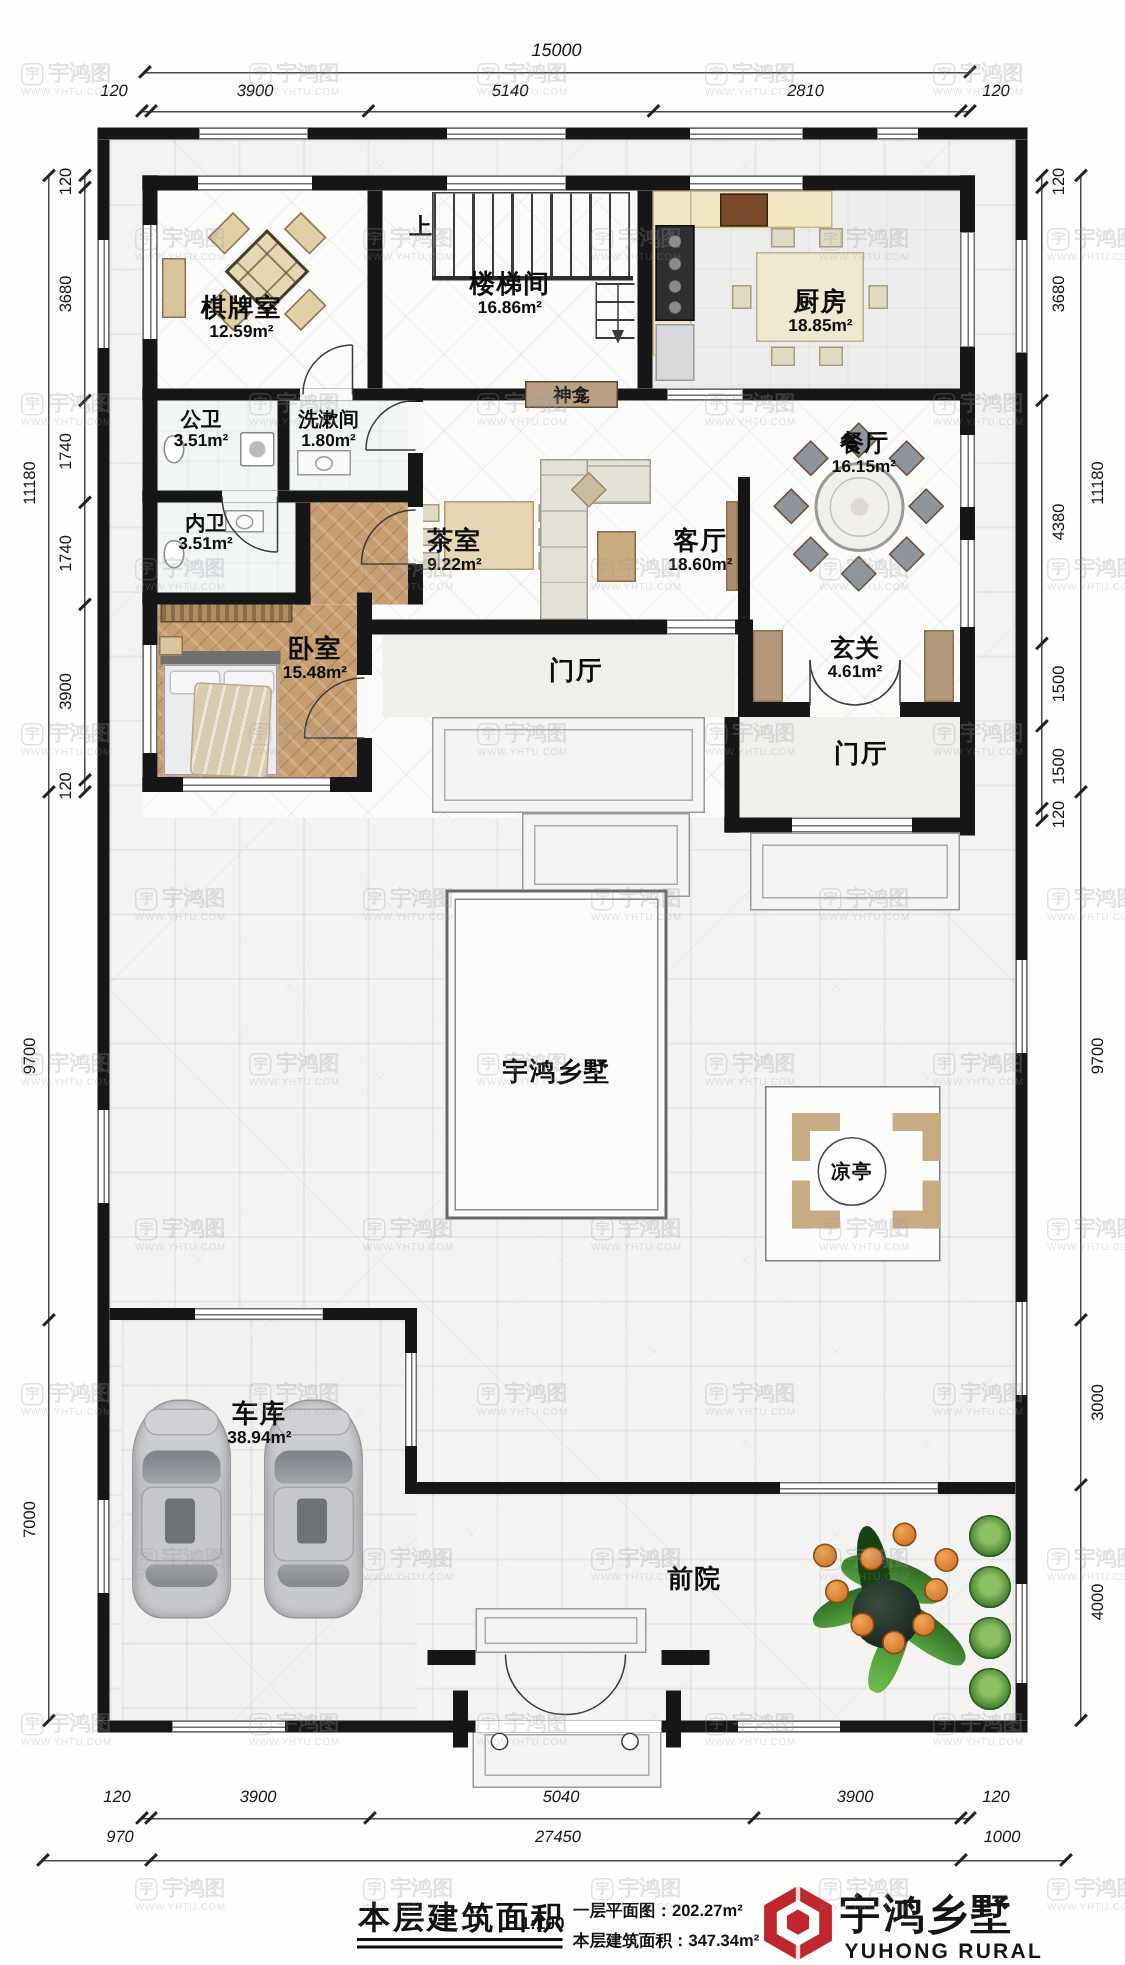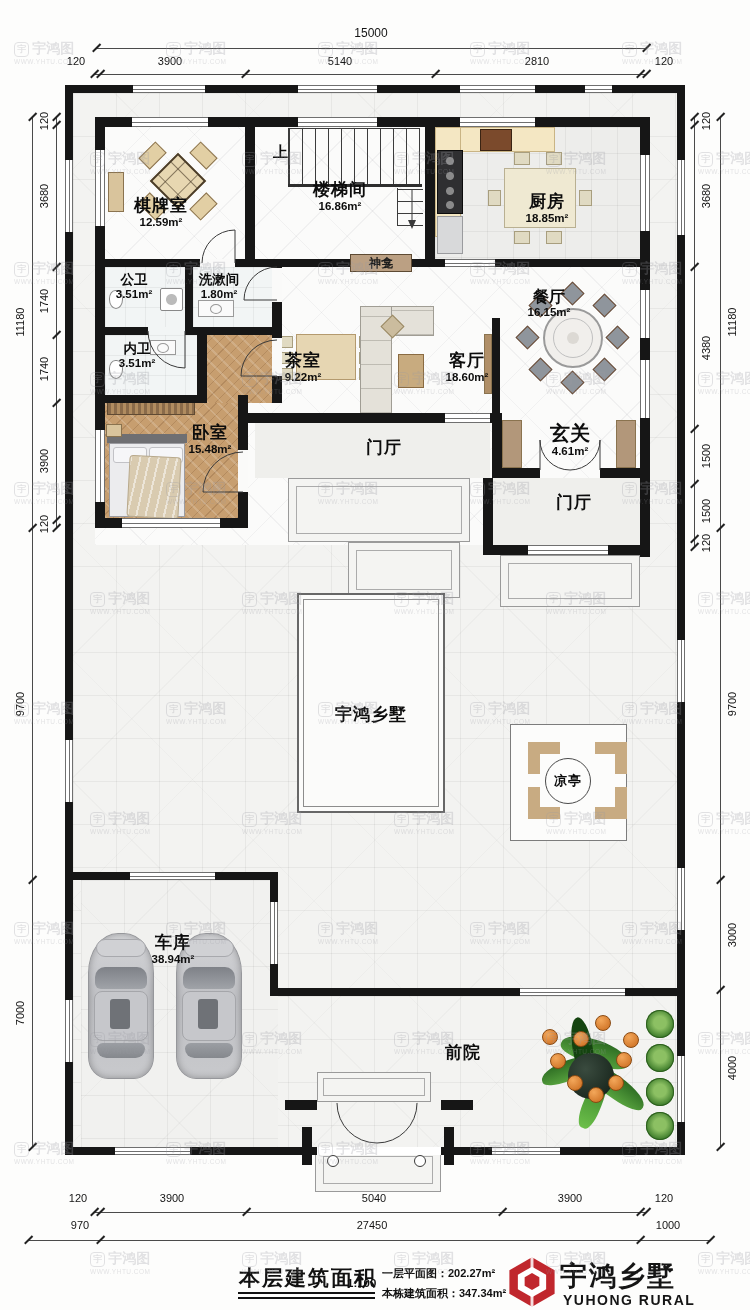"15000" .dt { font-style: none -> italic }
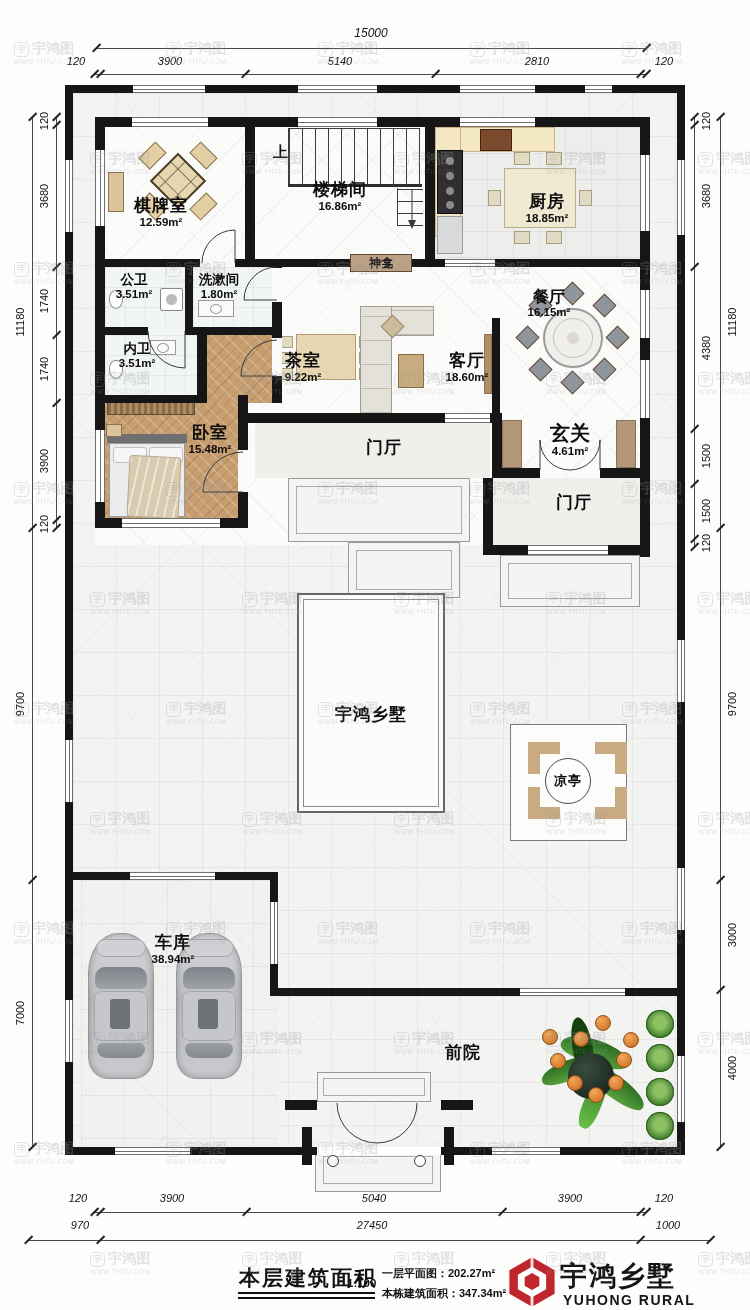"餐厅" div.lbl { left: 549px -> 576px }
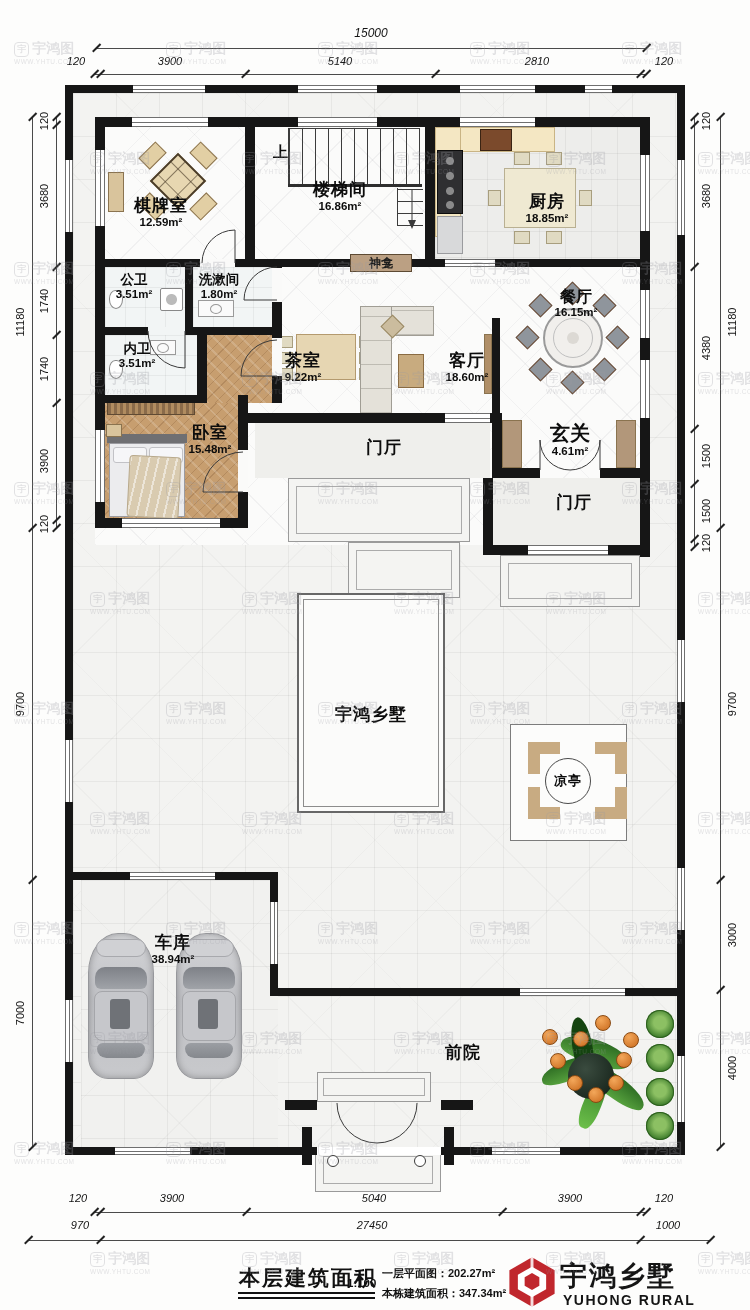"玄关" span.rn { font-size: 20px -> 16px }
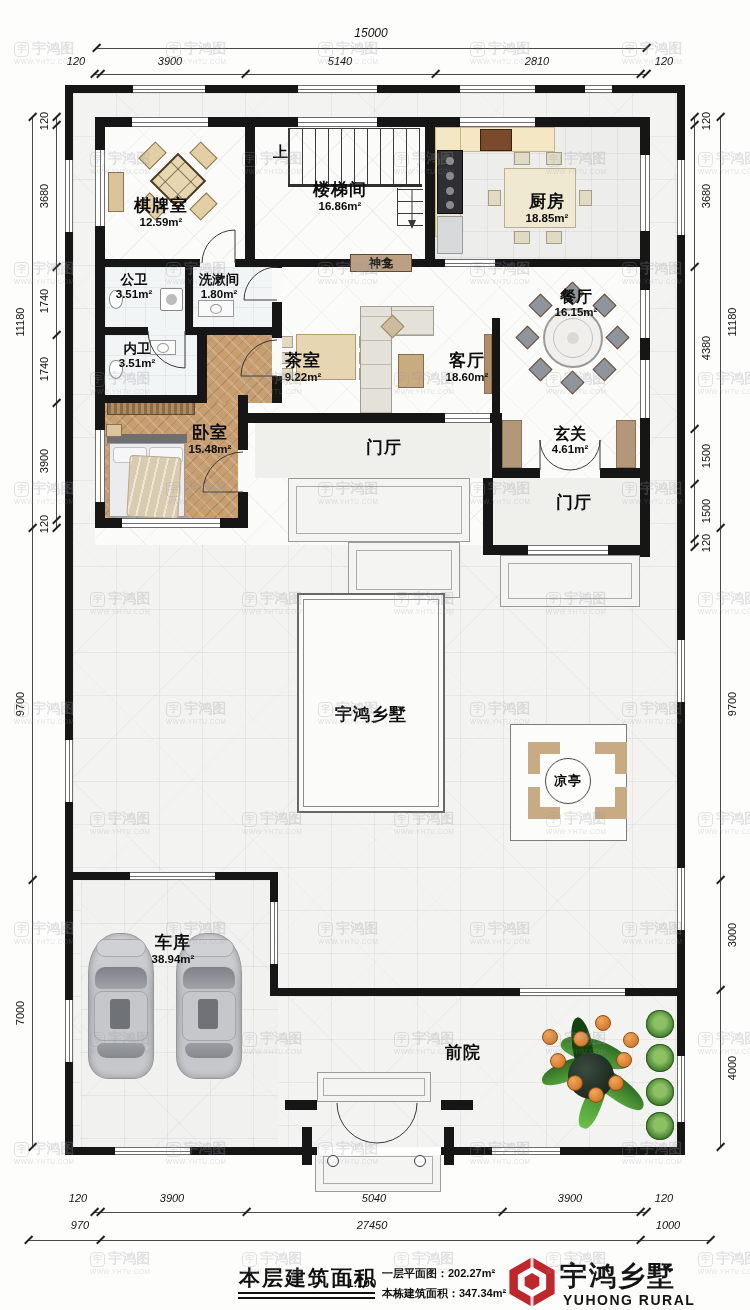"本栋建筑面积：" span { text: 栋 -> 层 }
